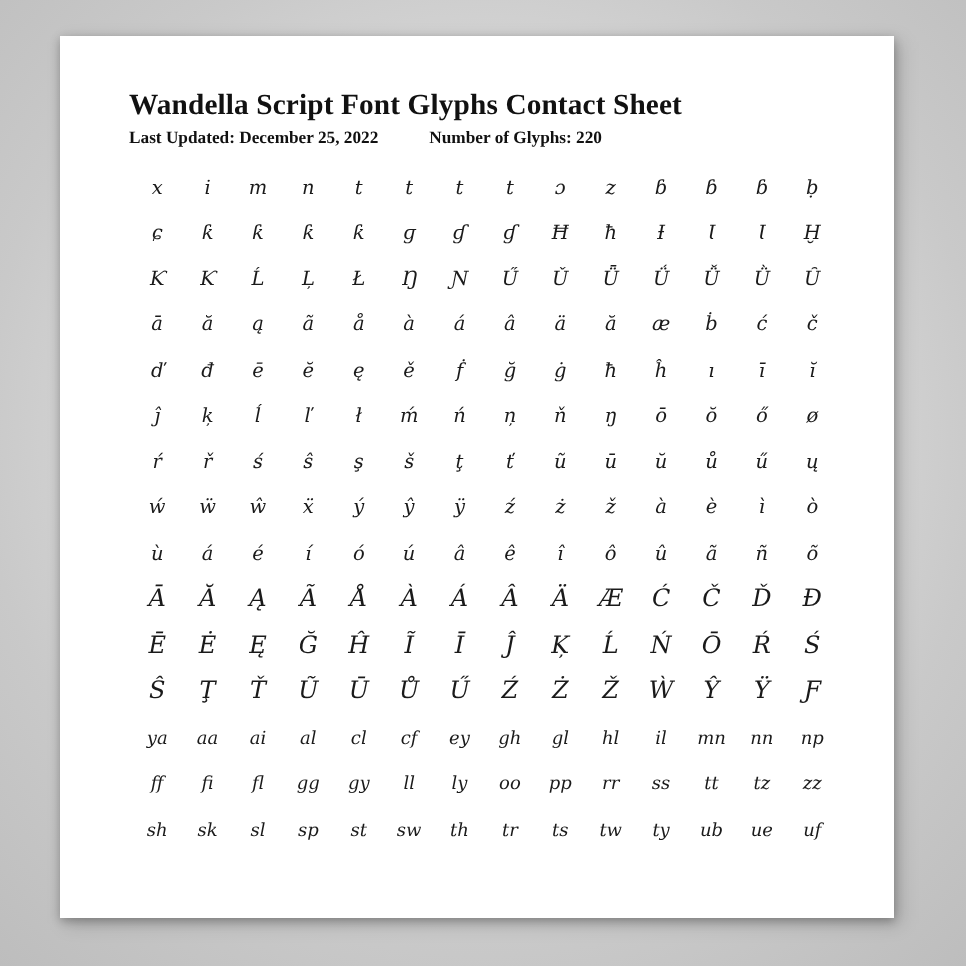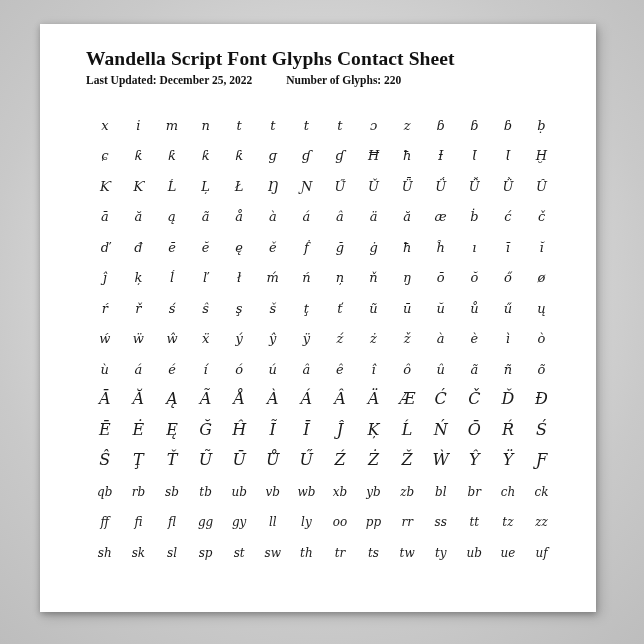"Wandella Script Font Glyphs Contact" .title { margin: 0 0 4px 0 -> 12px 0 4px 0 }
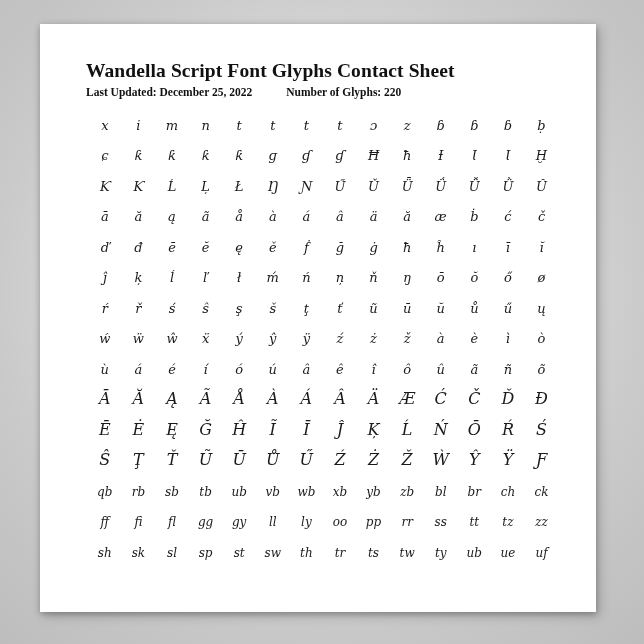"ya" div.glyph-row { html: none -> <div> <div>ya</div> <div>aa</div> <div>ai</div> <div>al</div> <div>cl</div> <div>cf</div> <div>ey</div> <div>gh</div> <div>gl</div> <div>hl</div> <div>il</div> <div>mn</div> <div>nn</div> <div>np</div> </div> }
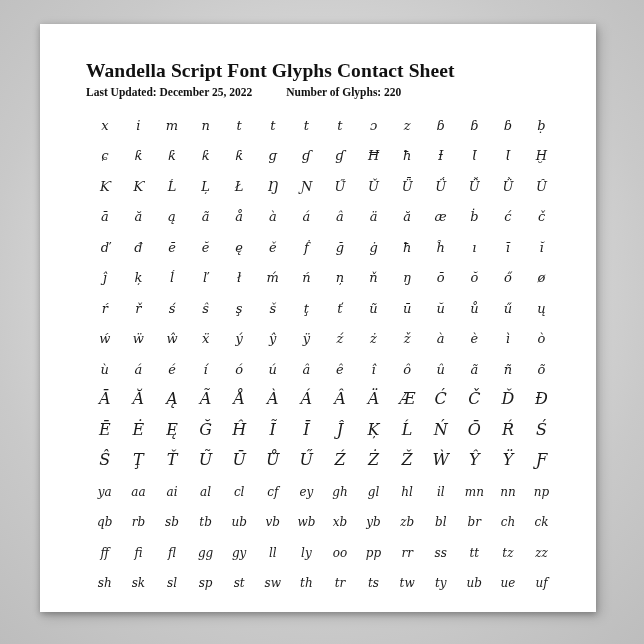"qb" div.glyph-row { html: <div> <div>qb</div> <div>rb</div> <div>sb</div> <div>tb</div> <div>ub</div> <div>vb</div> <div>wb</div> <div>xb</div> <div>yb</div> <div>zb</div> <div>bl</div> <div>br</div> <div>ch</div> <div>ck</div> </div> -> none }
